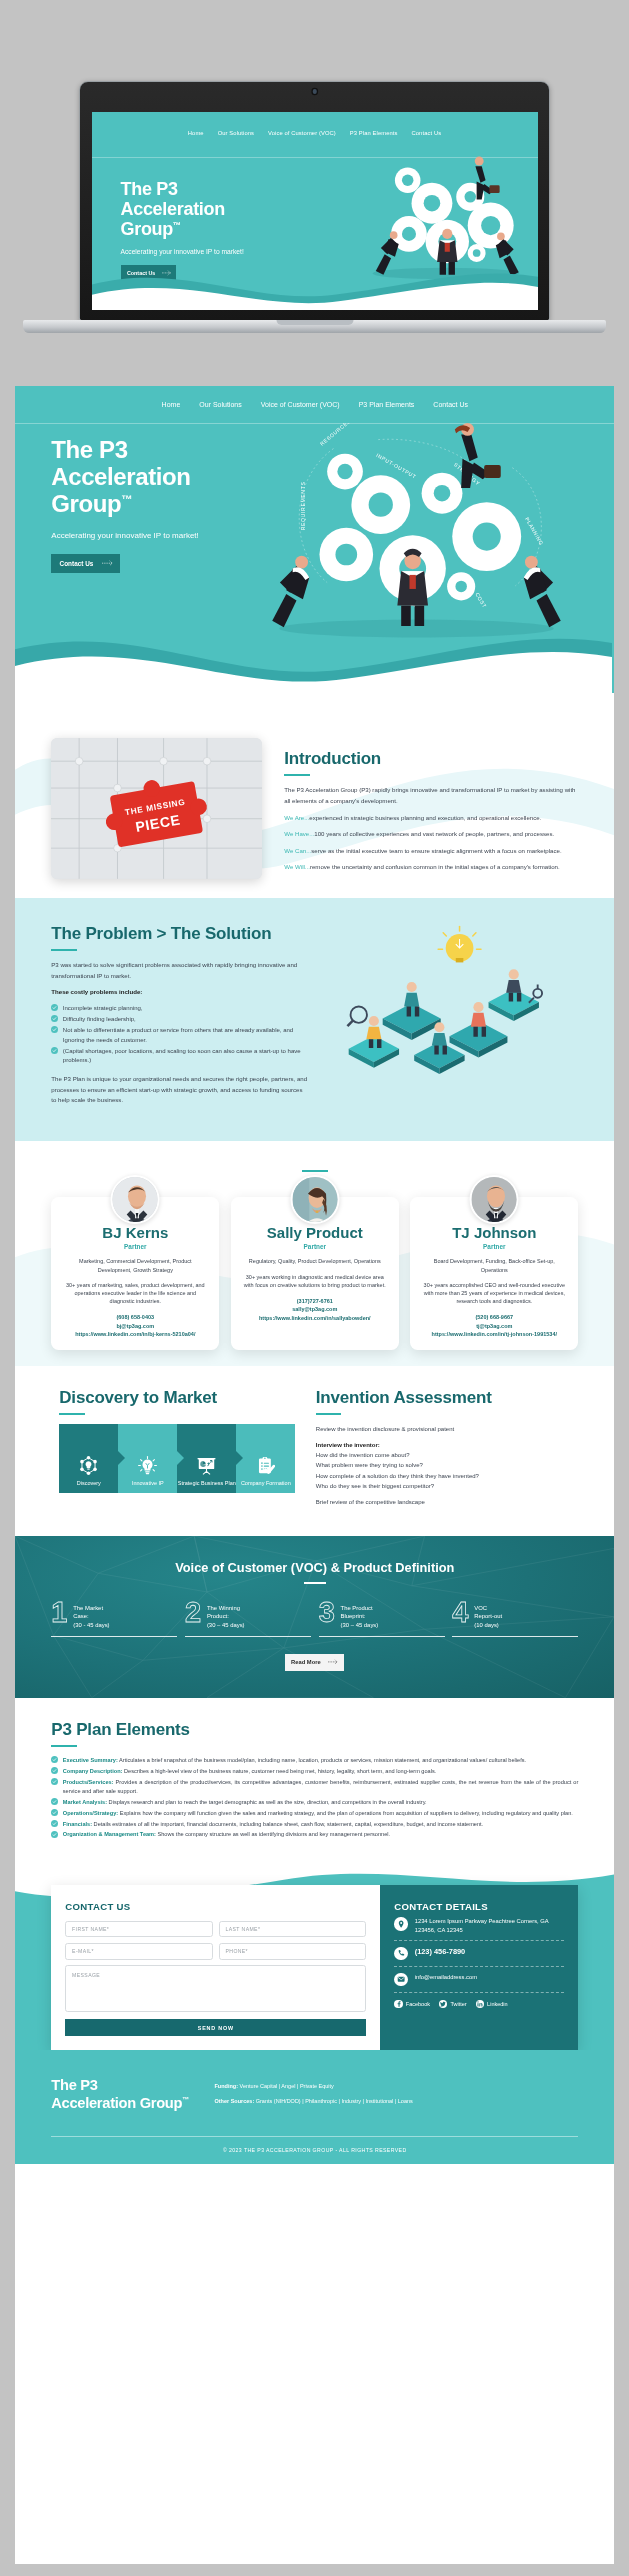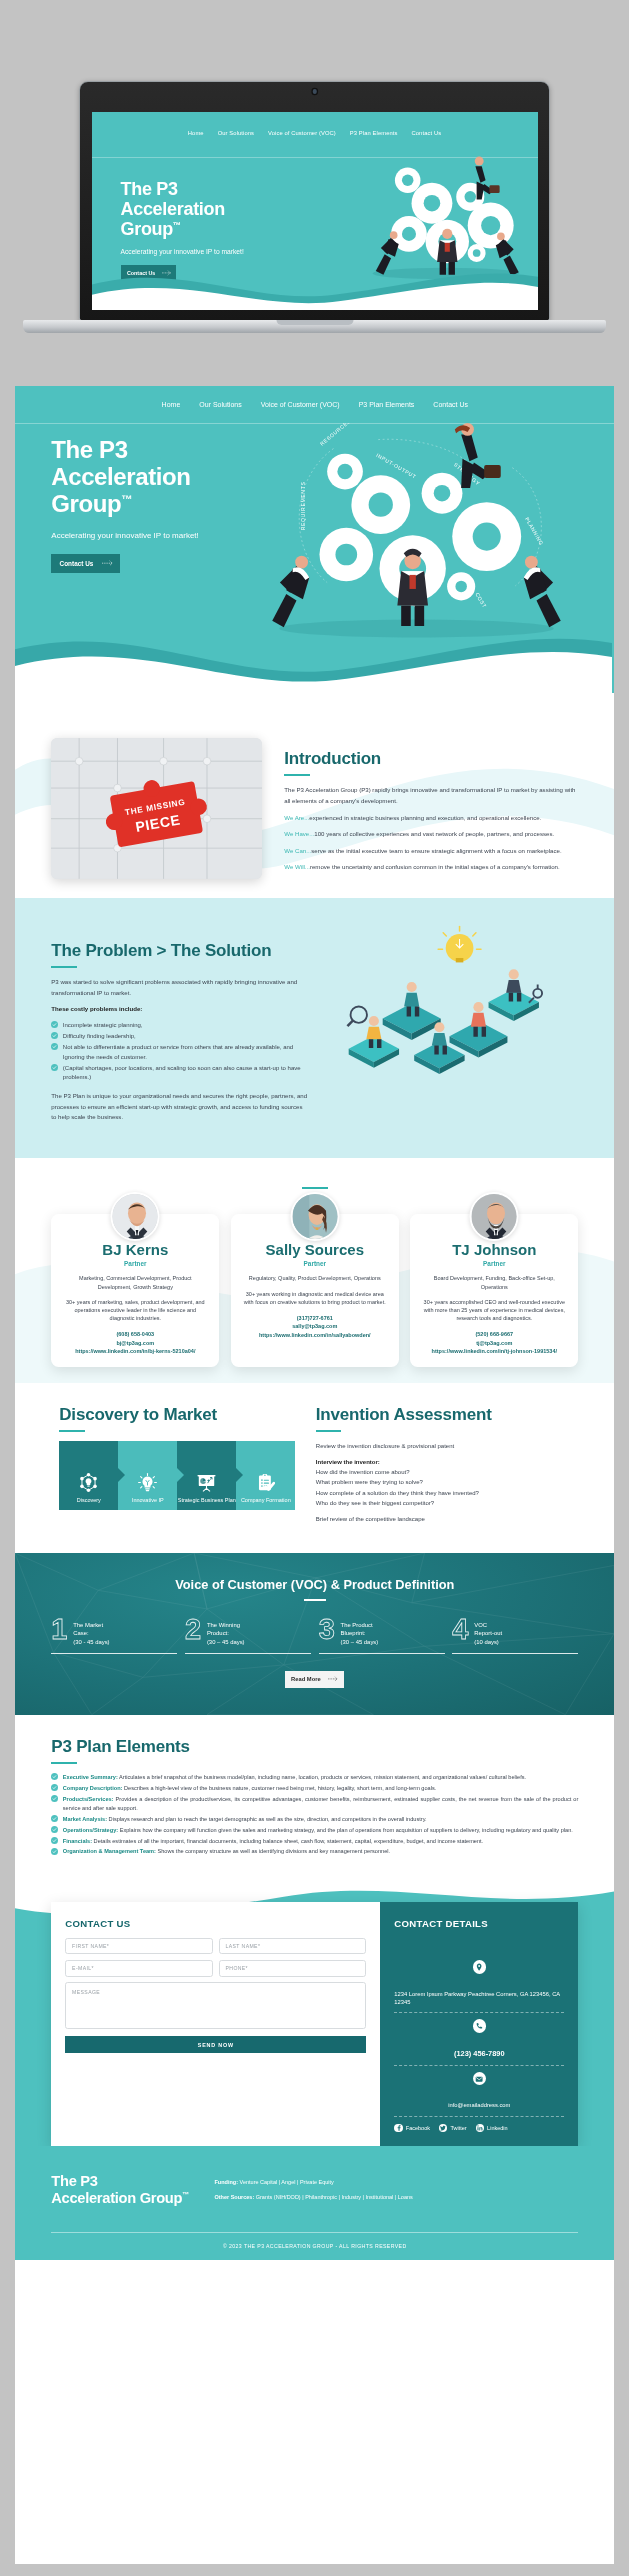"The Problem > The Solution" .prob-left { margin-top: 17px -> none }
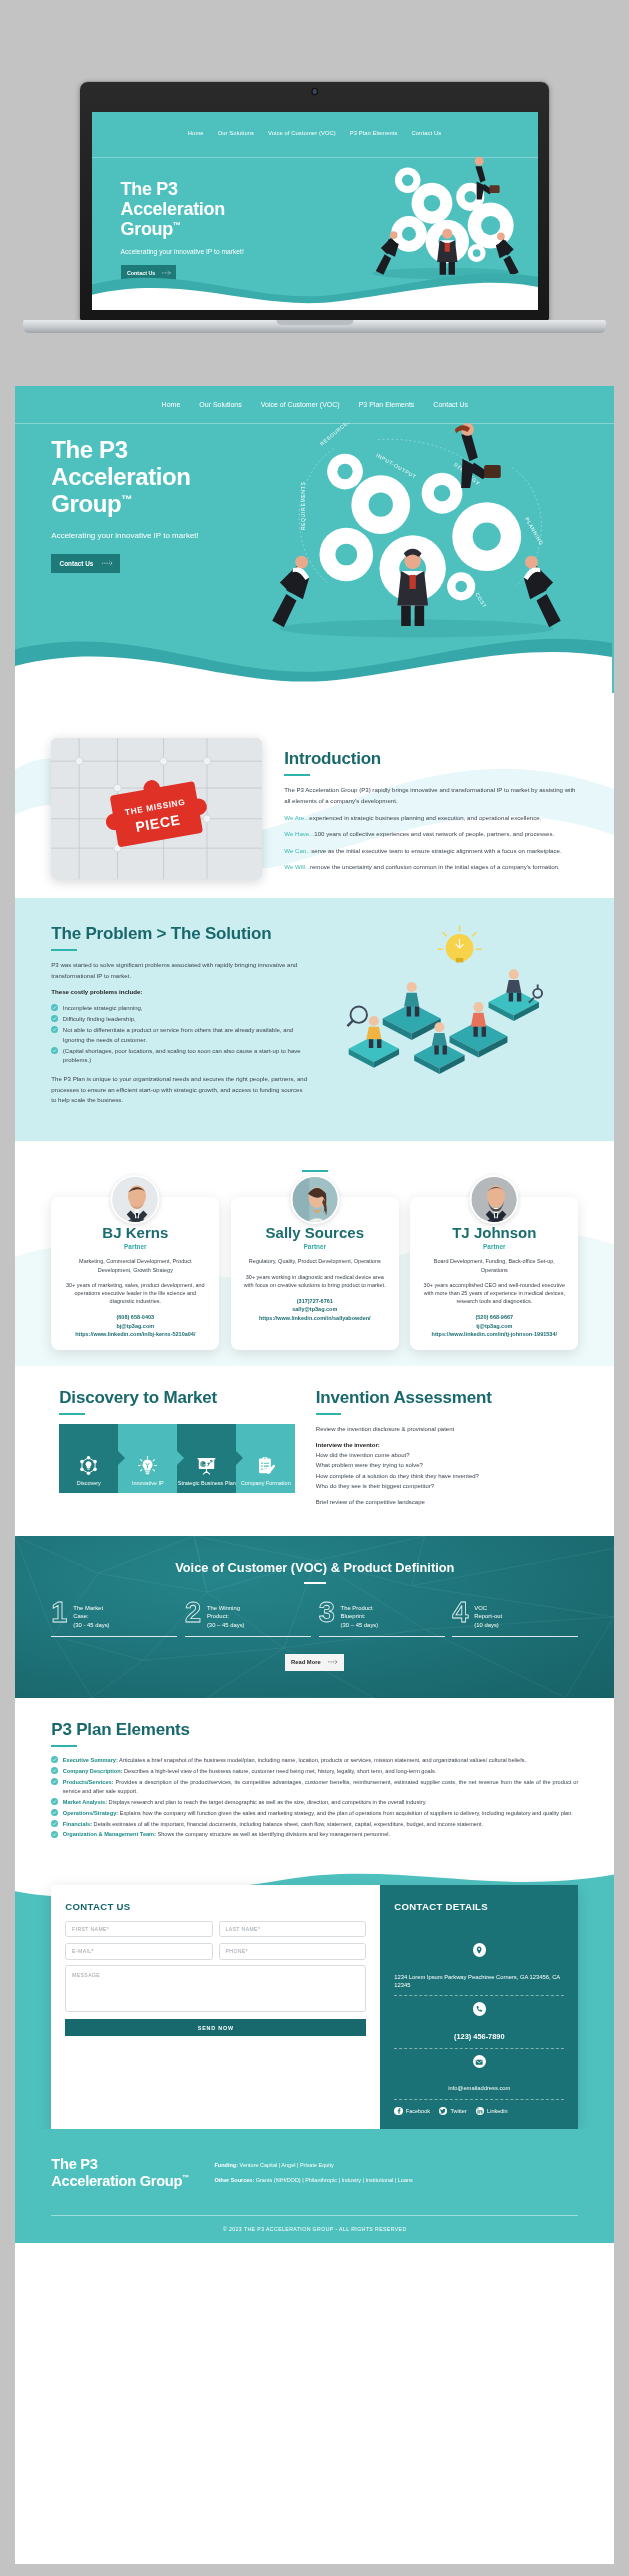"Sally Sources" div.mname { text: Sources -> Product }
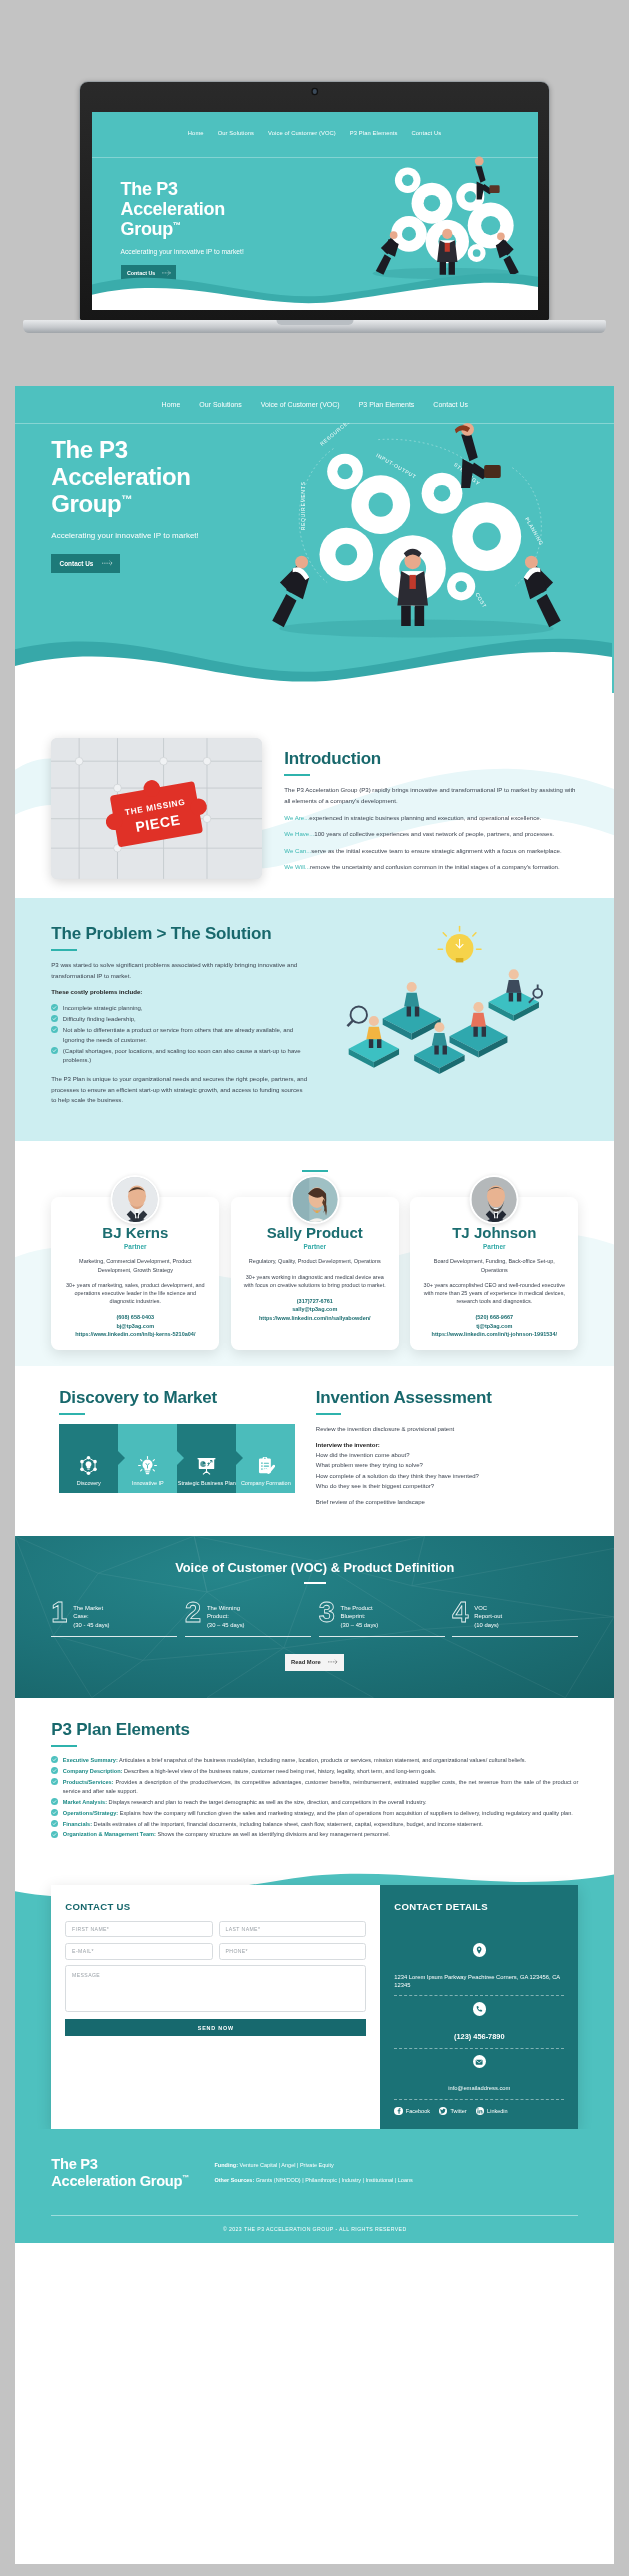"CONTACT DETAILS" .cdet h3 { margin-bottom: 26px -> 0 }
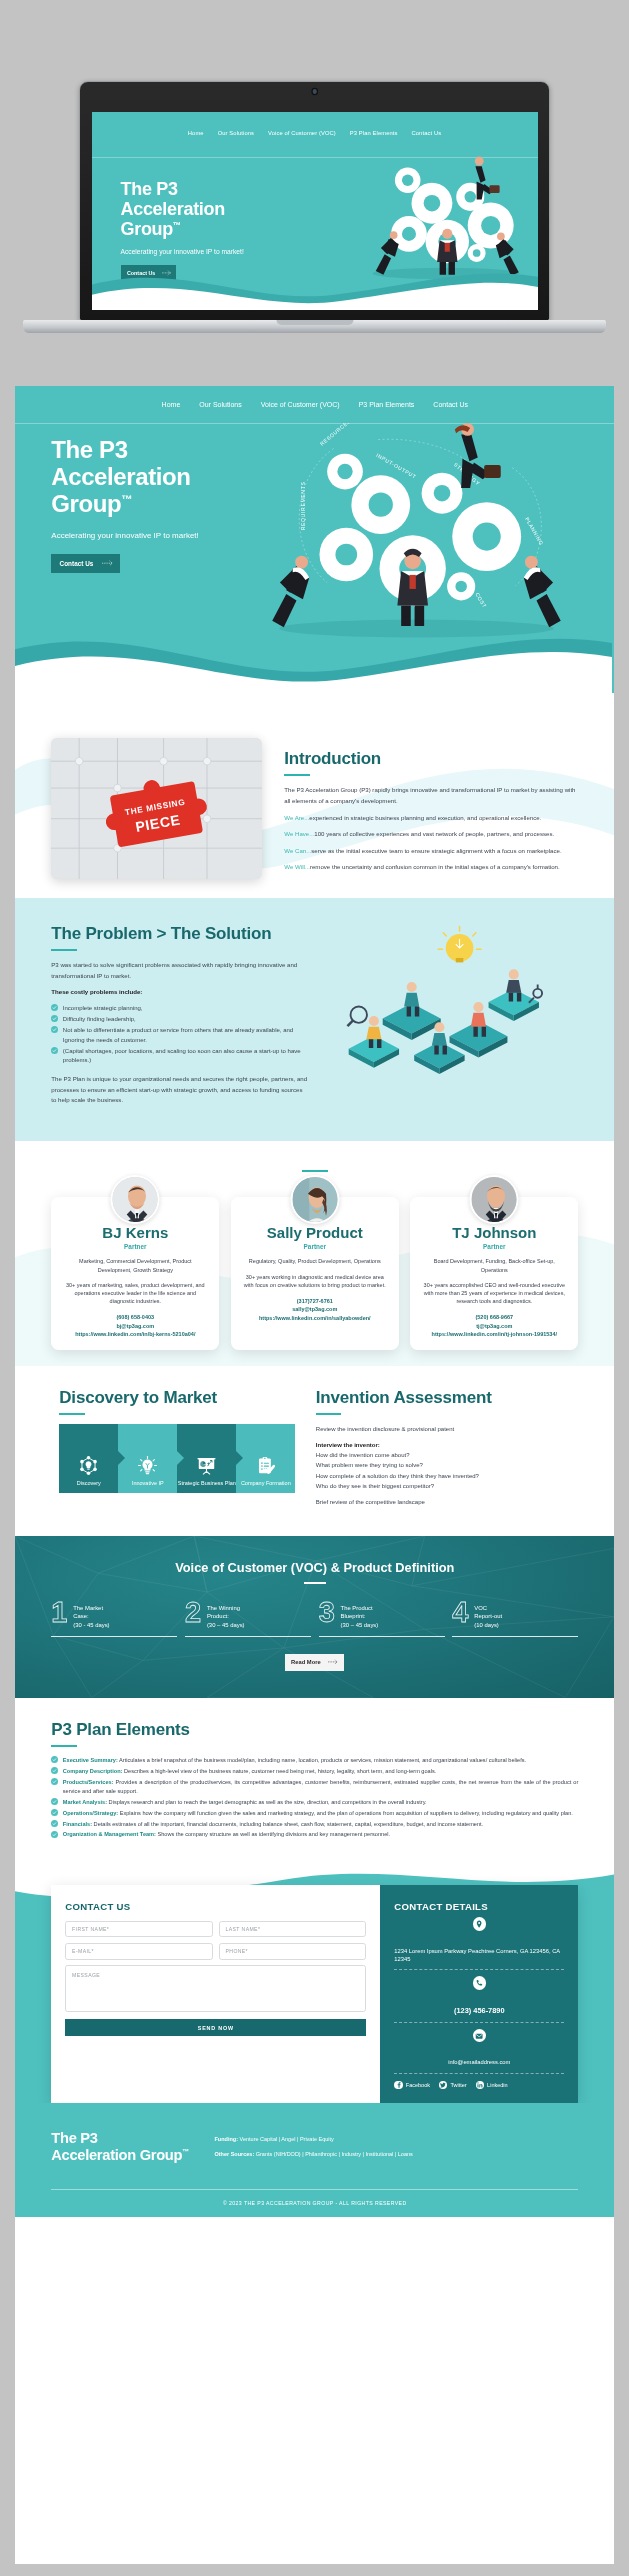"(123) 456-7890" .cline { align-items: center -> none; flex-direction: column -> none; gap: 16px -> 7px }
